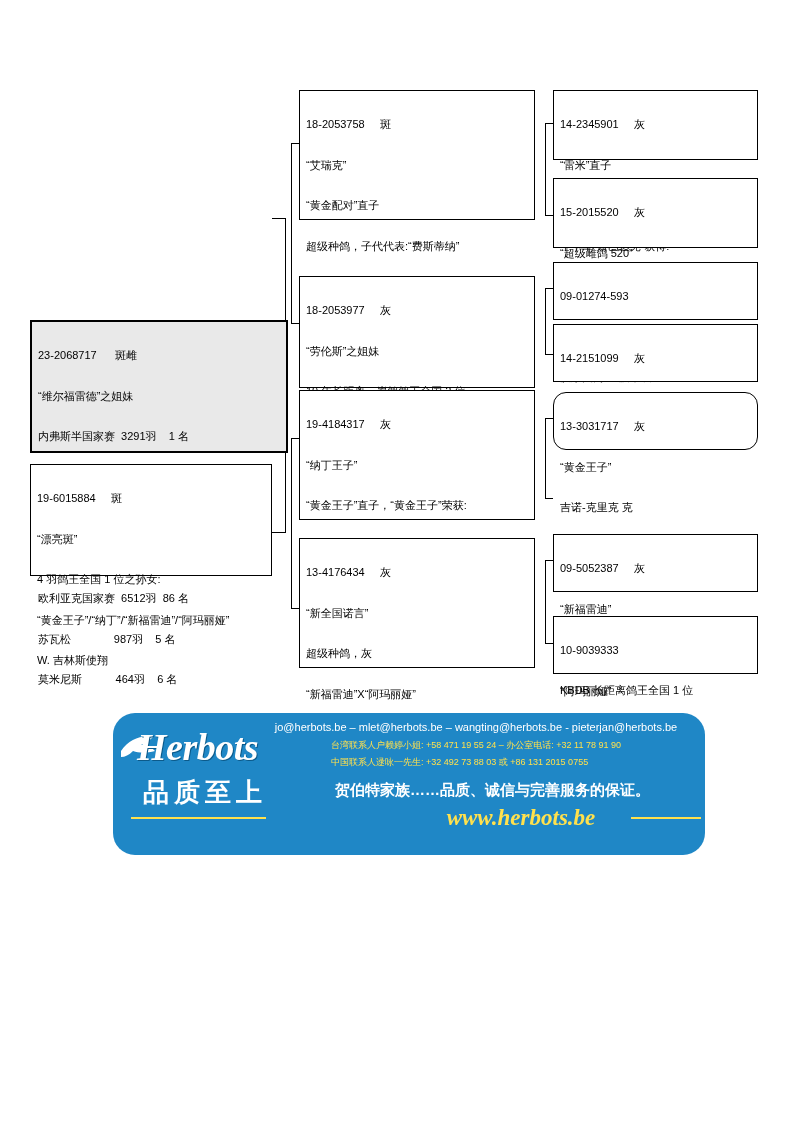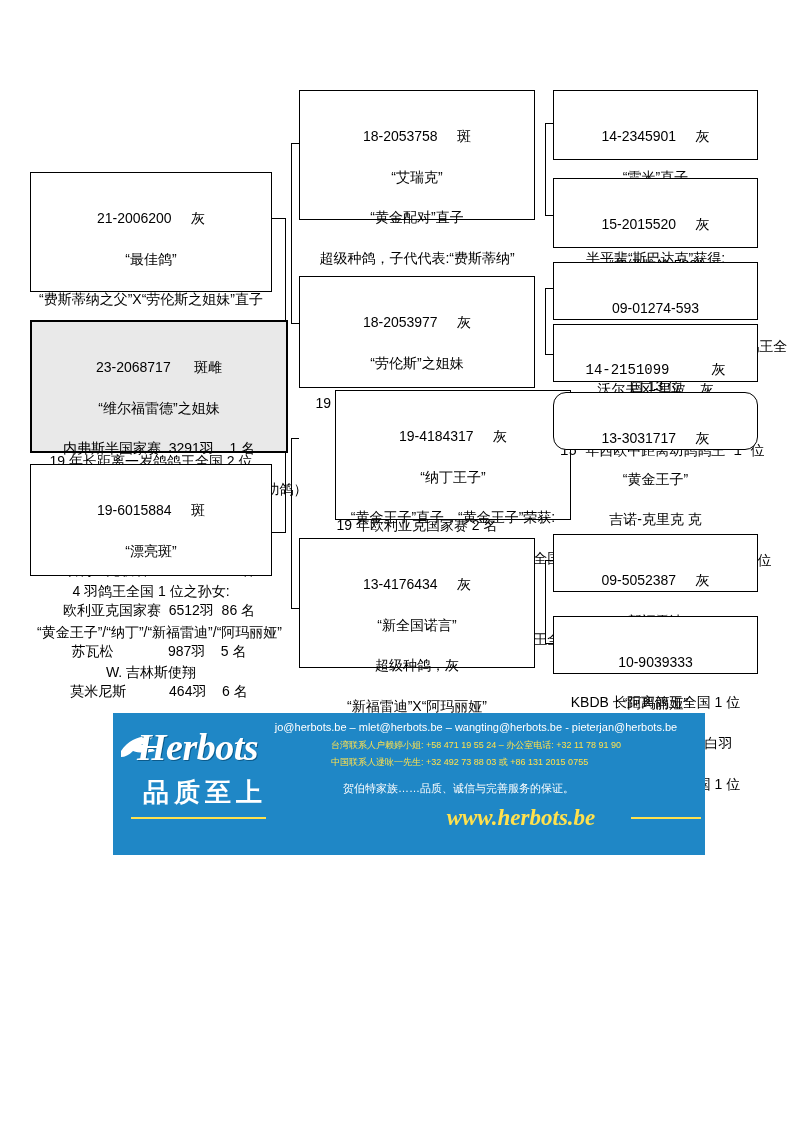"18-2053758 斑" .box { font-size: 14px -> 11px; padding: 12px 6px -> 0 6px; text-align: center -> none }
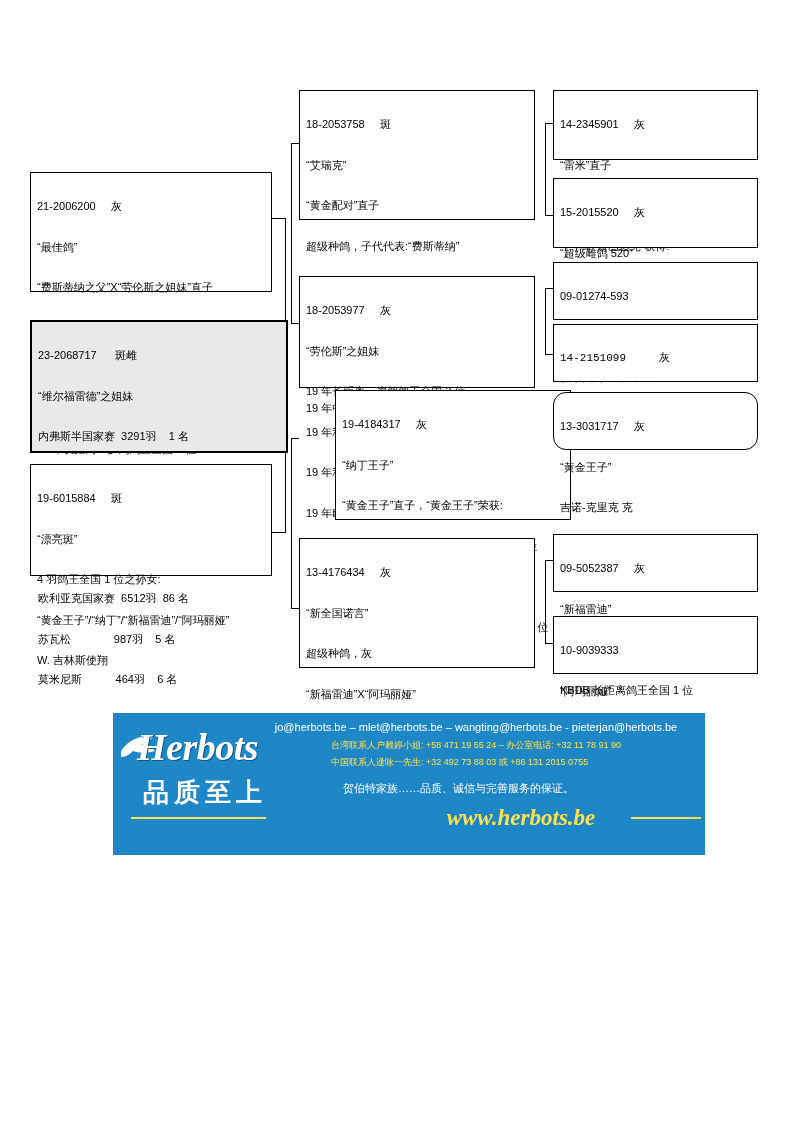"21-2006200 灰" div.box { html: <div> <span>21-2006200 灰</span> <span>“最佳鸽”</span> <span>“费斯蒂纳之父”X“劳伦斯之姐妹”直子</span> <span>20 年中距离鸽王全国 6 位</span> <span>19 年中距离鸽王全国 8 位</span> <span>“劳伦斯”荣获:</span> <span>19 年长距离一岁鸽鸽王全国 2 位</span> <span>（艾瑞克・林伯格）</span> </div> -> none }
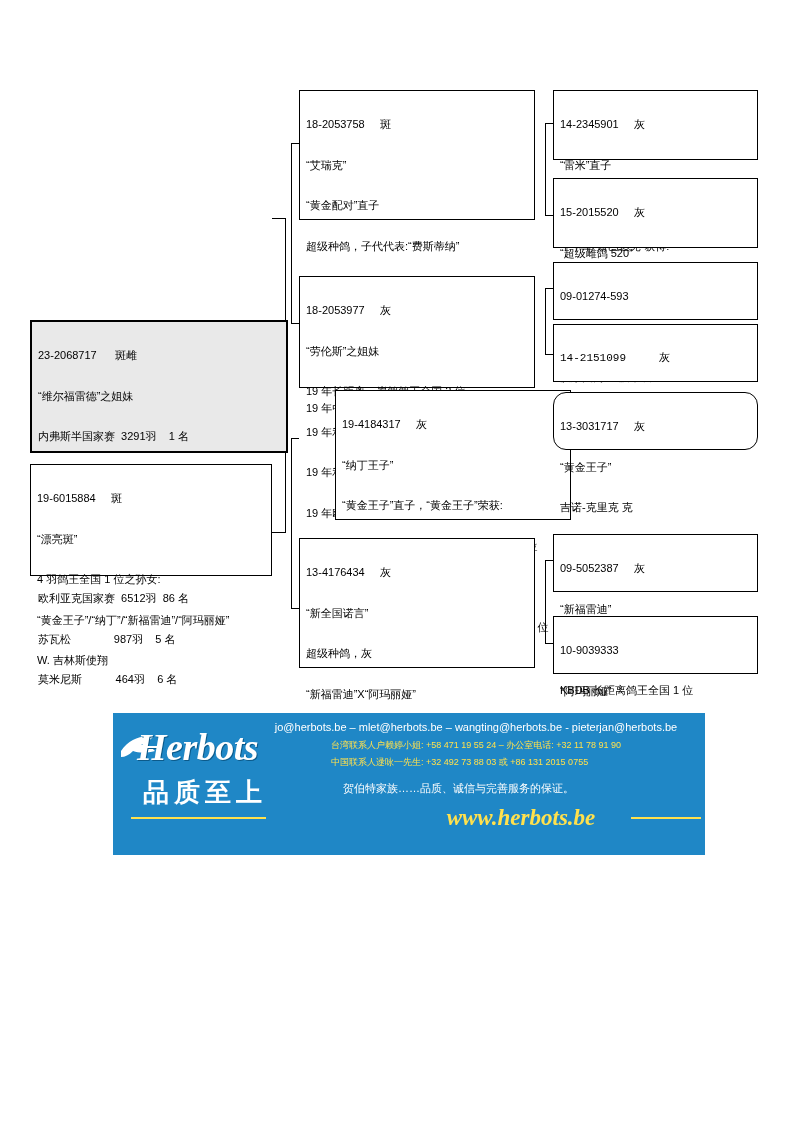"14-2151099 灰" div.box { font-family: Liberation Mono, monospace -> none }
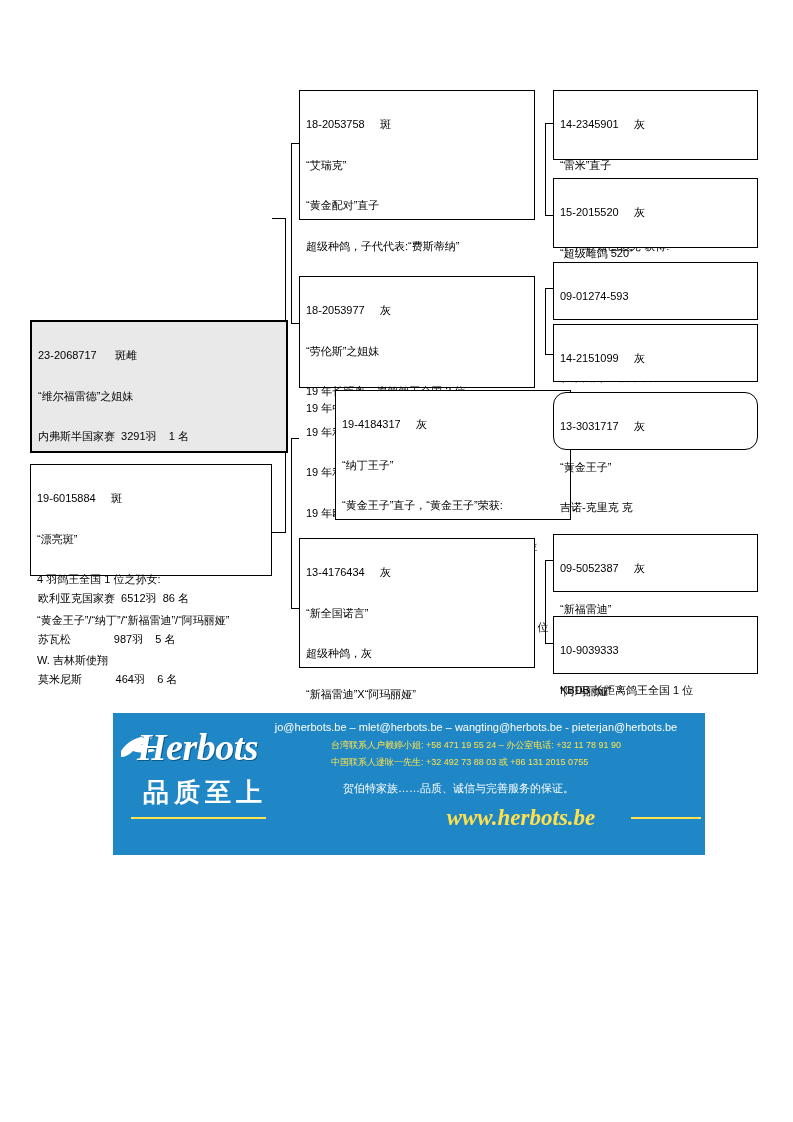"19-4184317 灰" div.box { margin-left: 36px -> none }
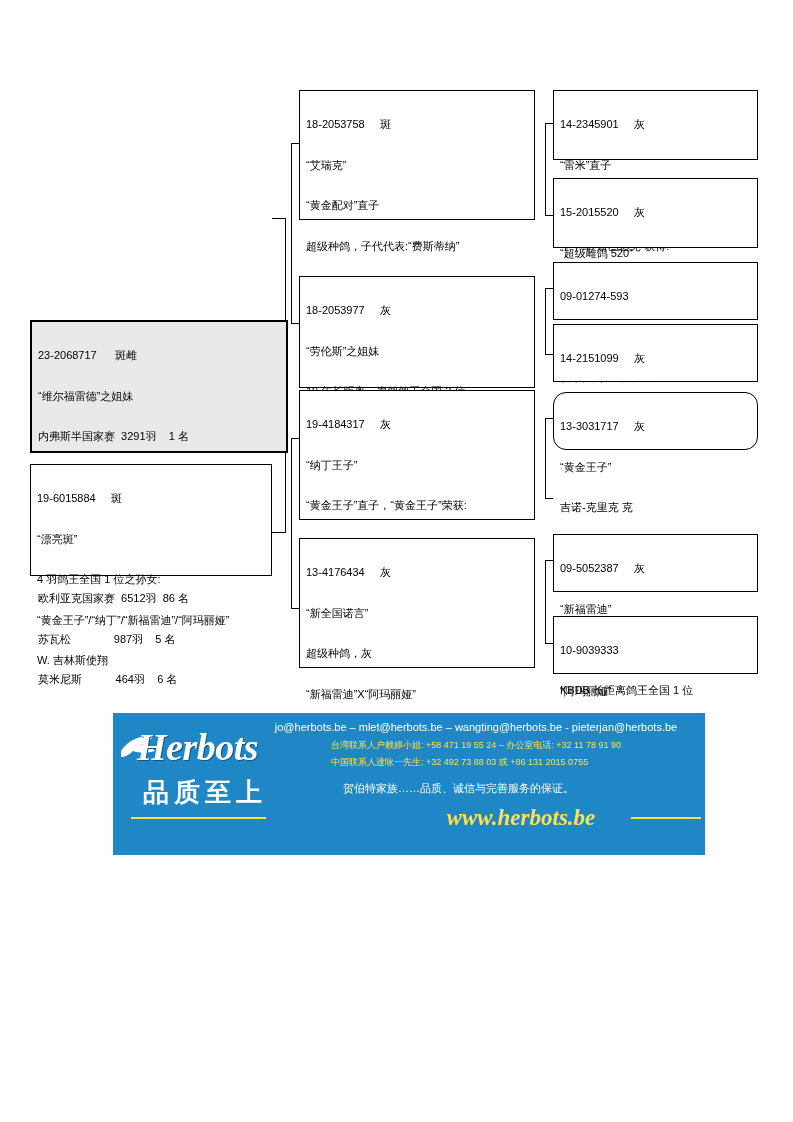"Herbots" .banner { border-radius: none -> 22px }
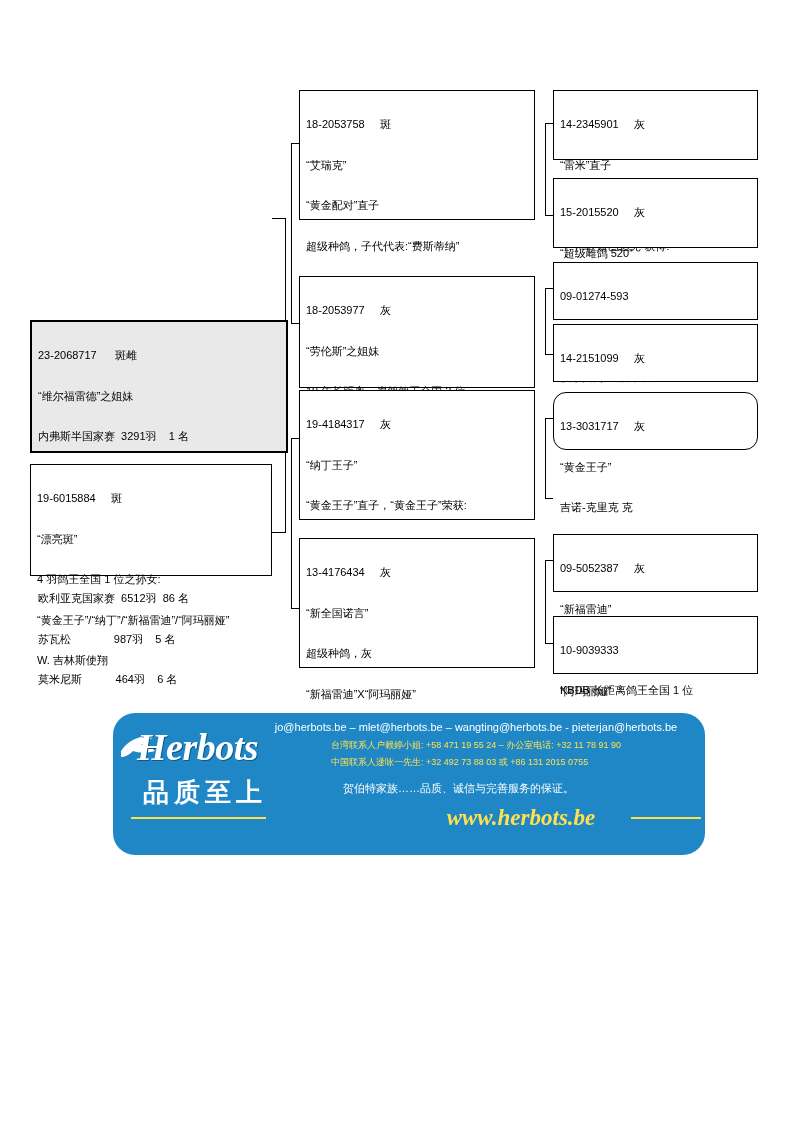"贺伯特家族……品质、诚信与完善服务的保证。" .bline.l4 { font-size: 11px -> 15px; font-weight: none -> bold; left: 12px -> 4px }
